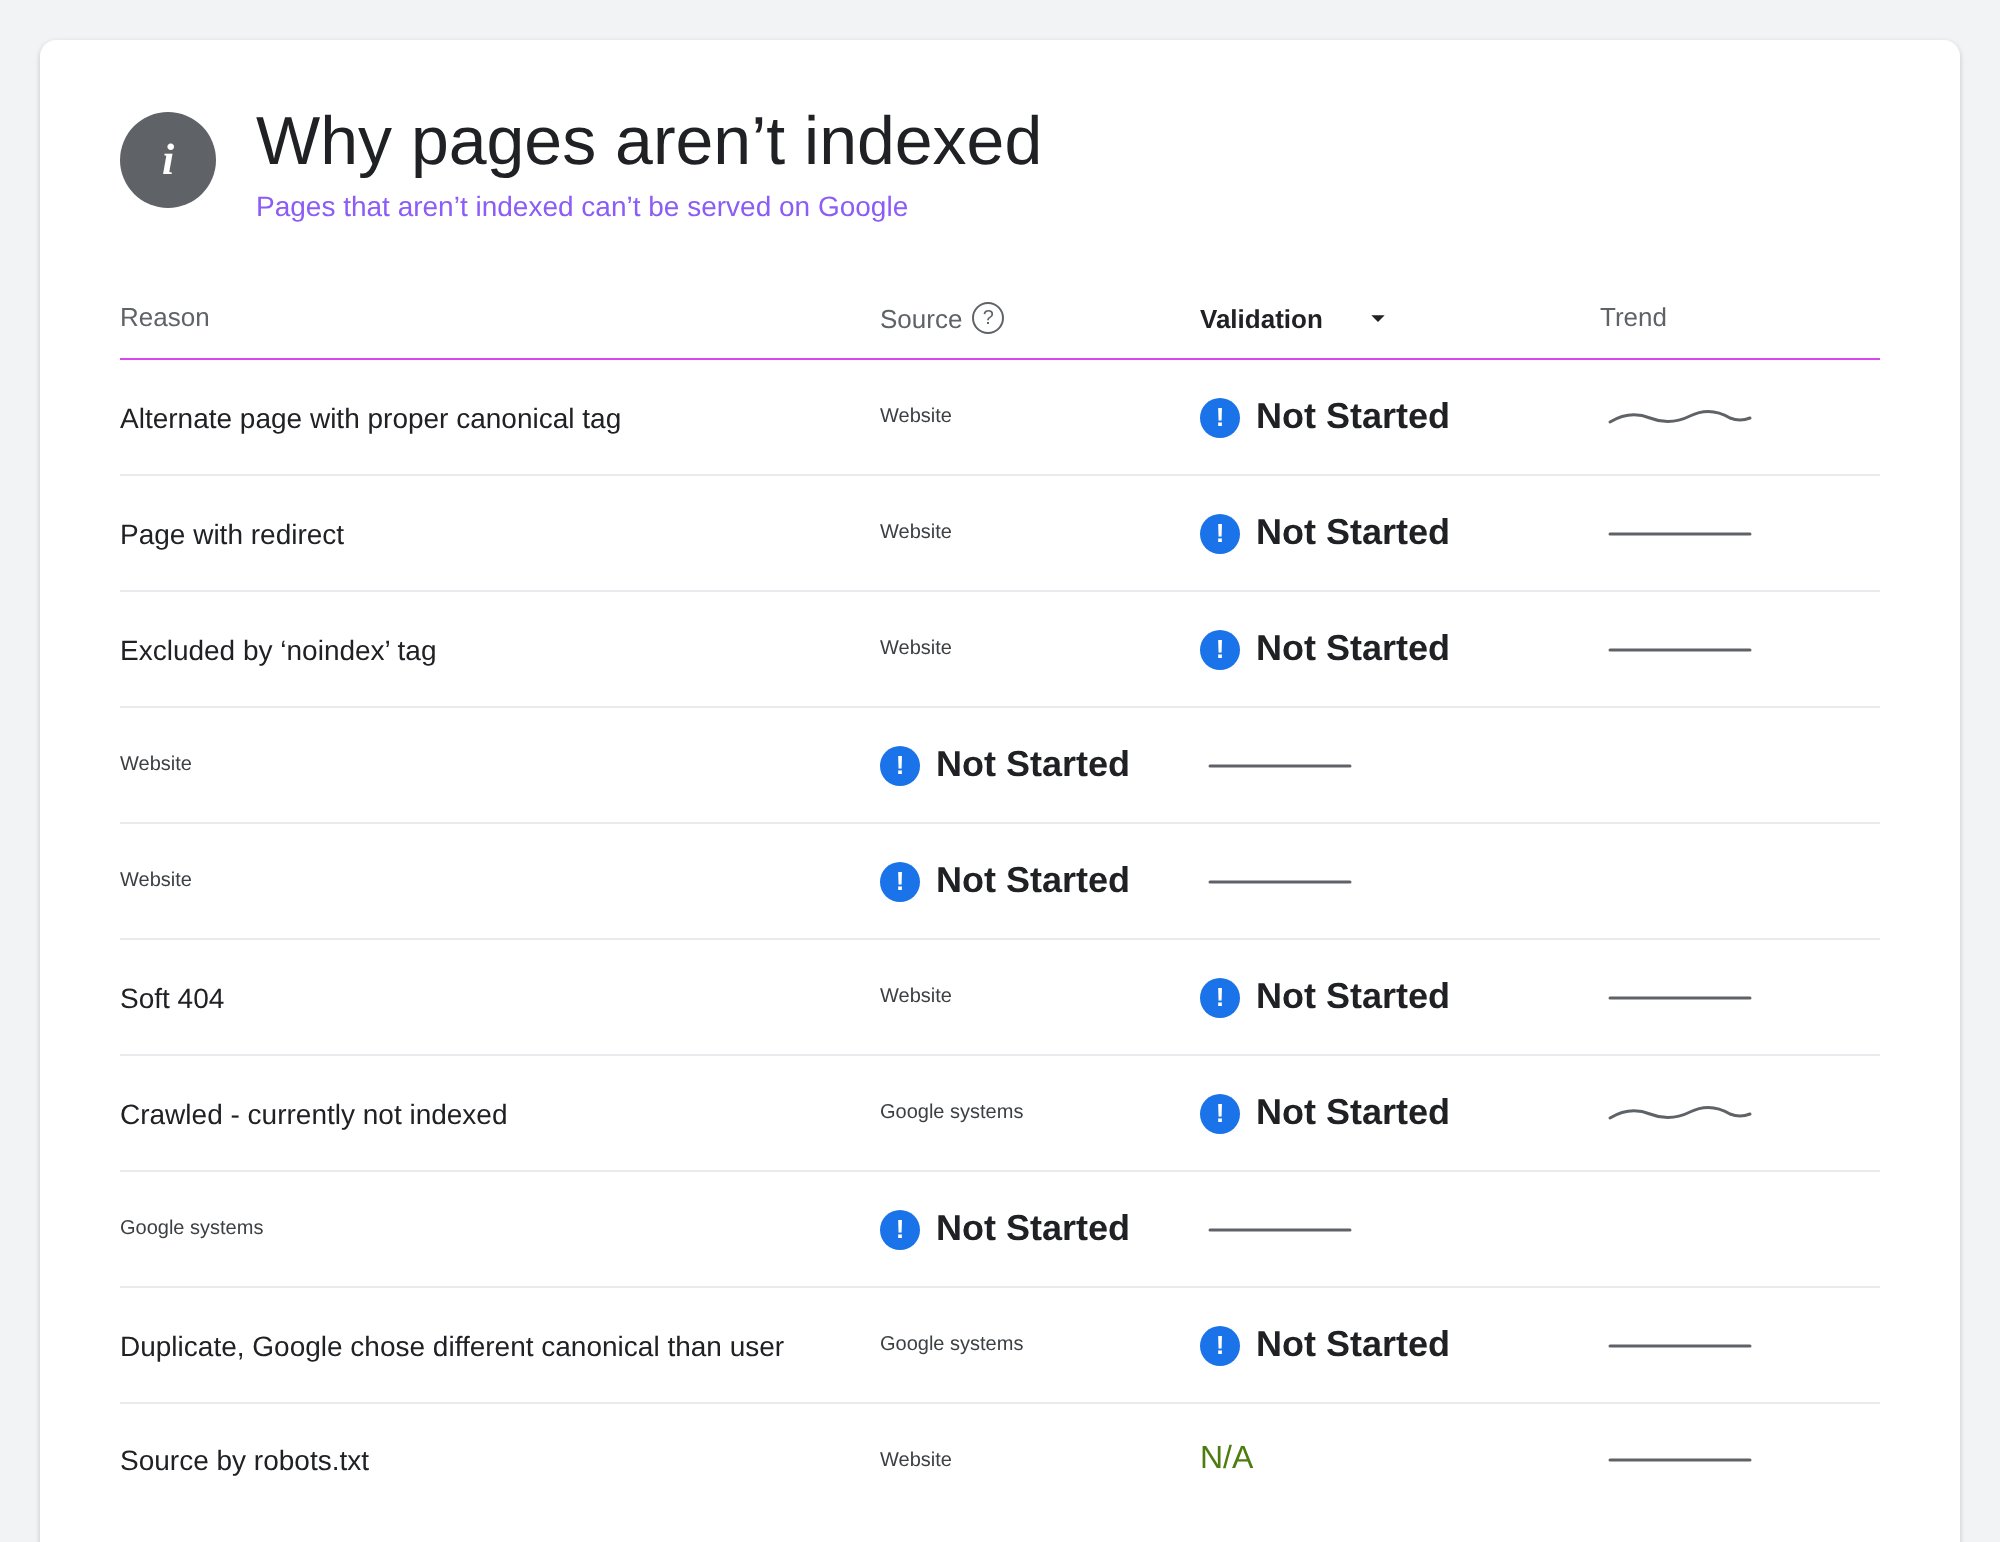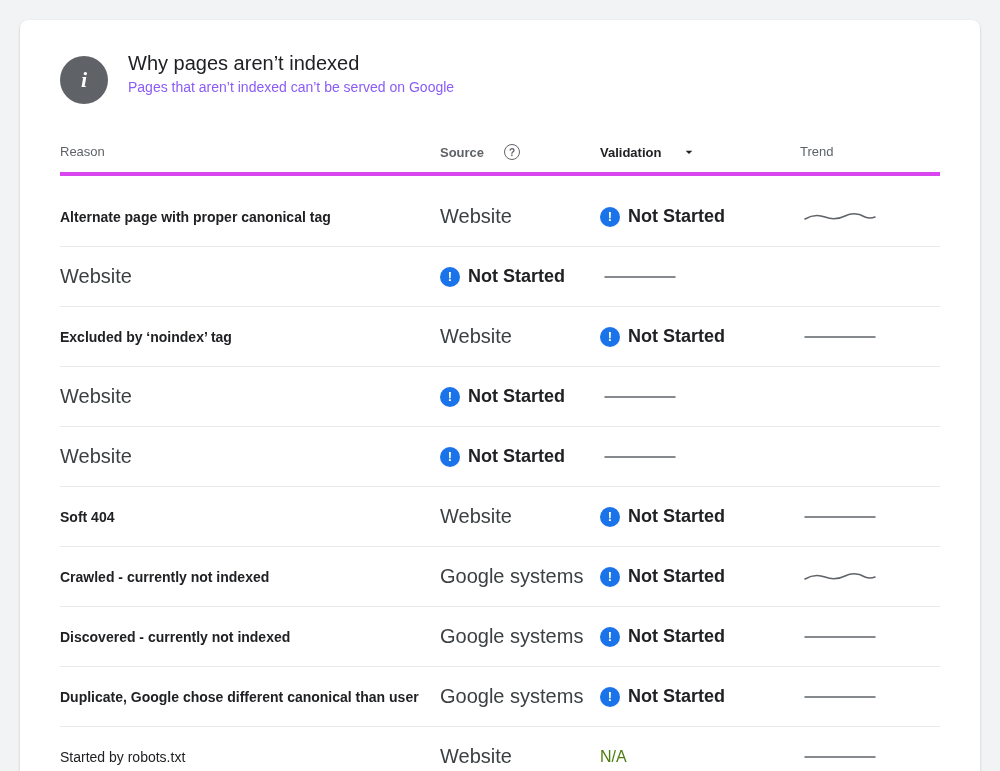"Why pages aren’t indexed" .header-text h1 { font-size: 20px -> 34px }
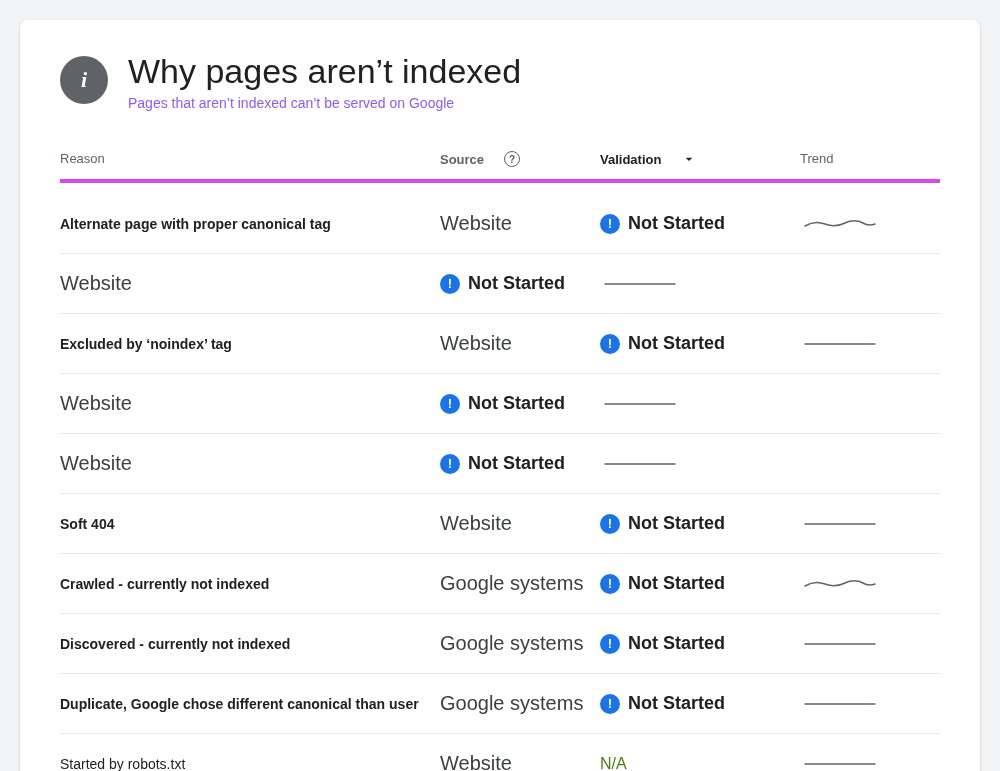"Reason" .table-header { border-bottom: 4px solid #d946ef -> 1px solid #d946ef; margin-bottom: 11px -> 0 }
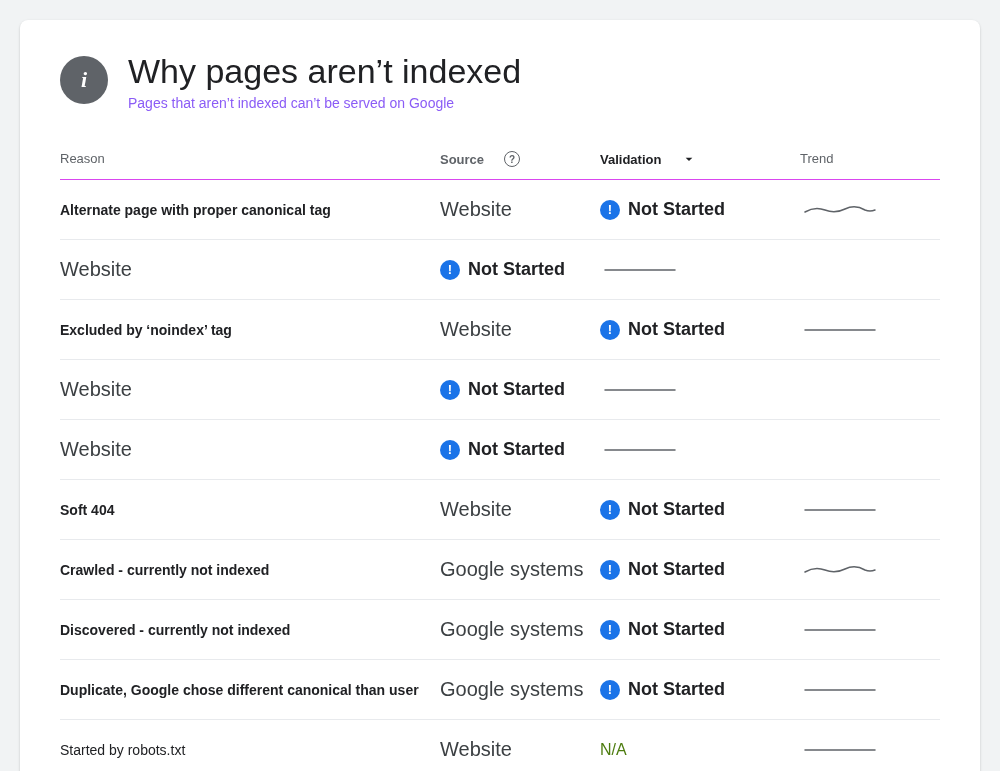"Source" .source-cell { font-weight: bold -> none; gap: 20px -> 5px }
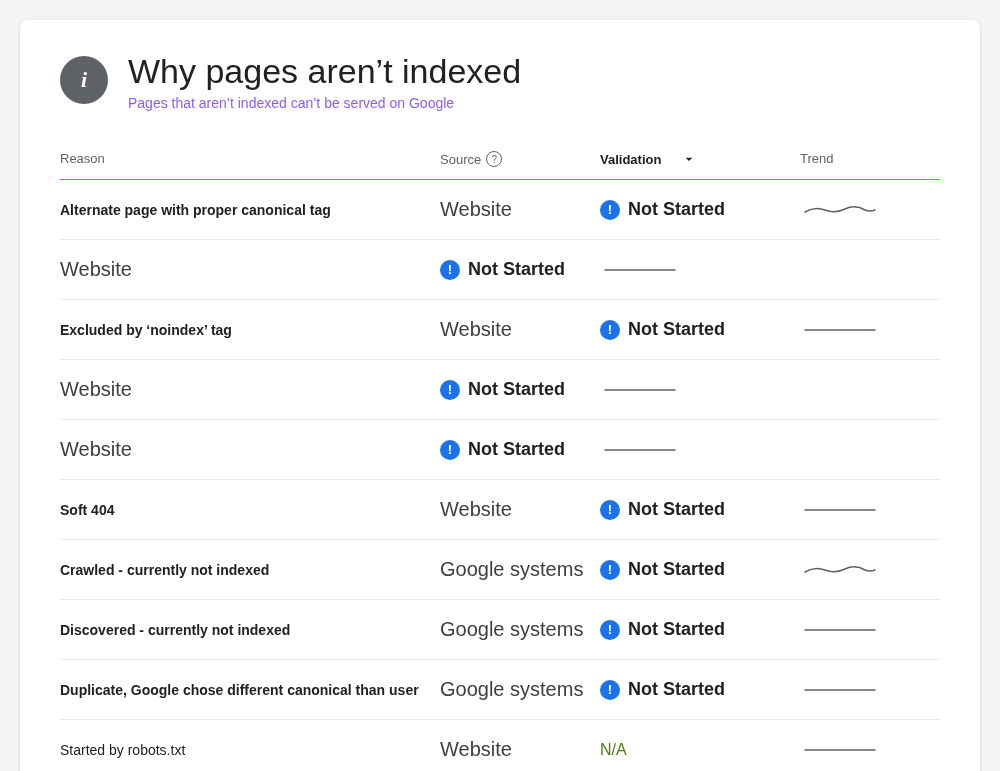"Alternate page with proper canonical" .reason-cell { font-weight: 700 -> 400 }
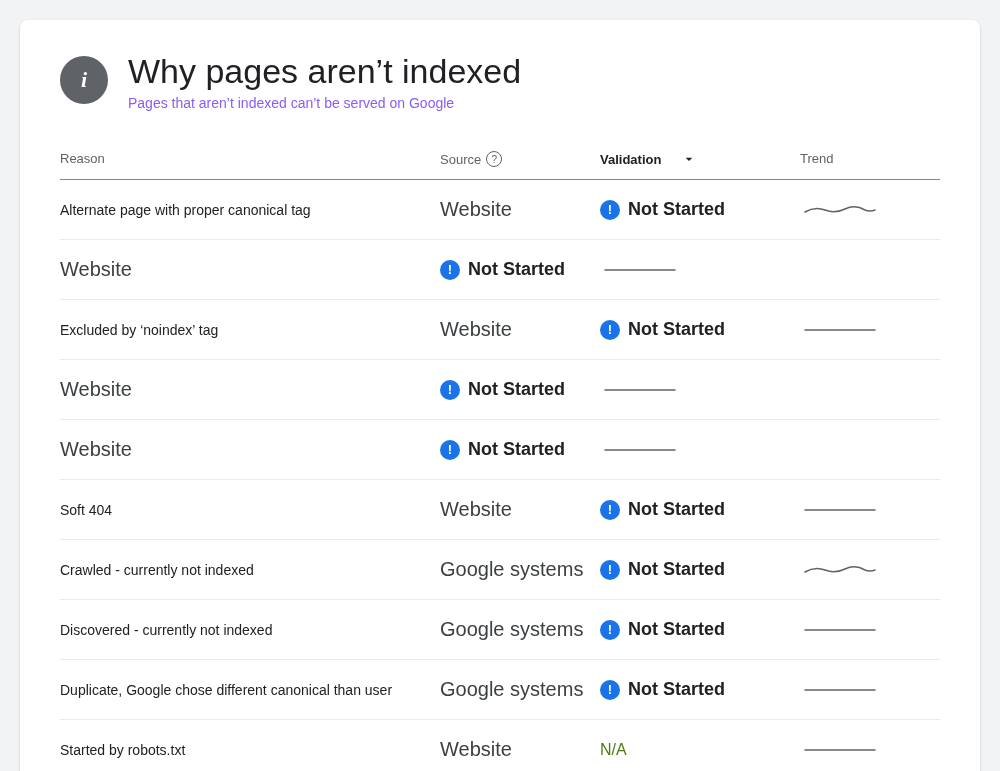"Website" .source-value { font-size: 20px -> 10px }
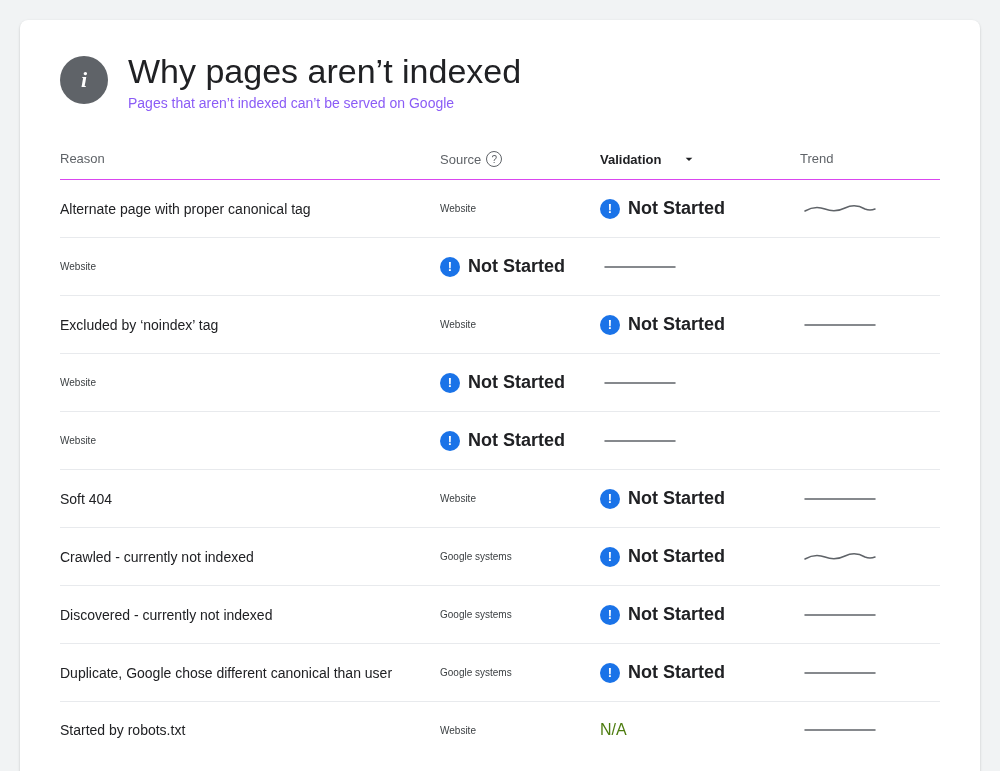"Page with redirect" div.reason-cell { html: none -> <div>Page with redirect</div> }
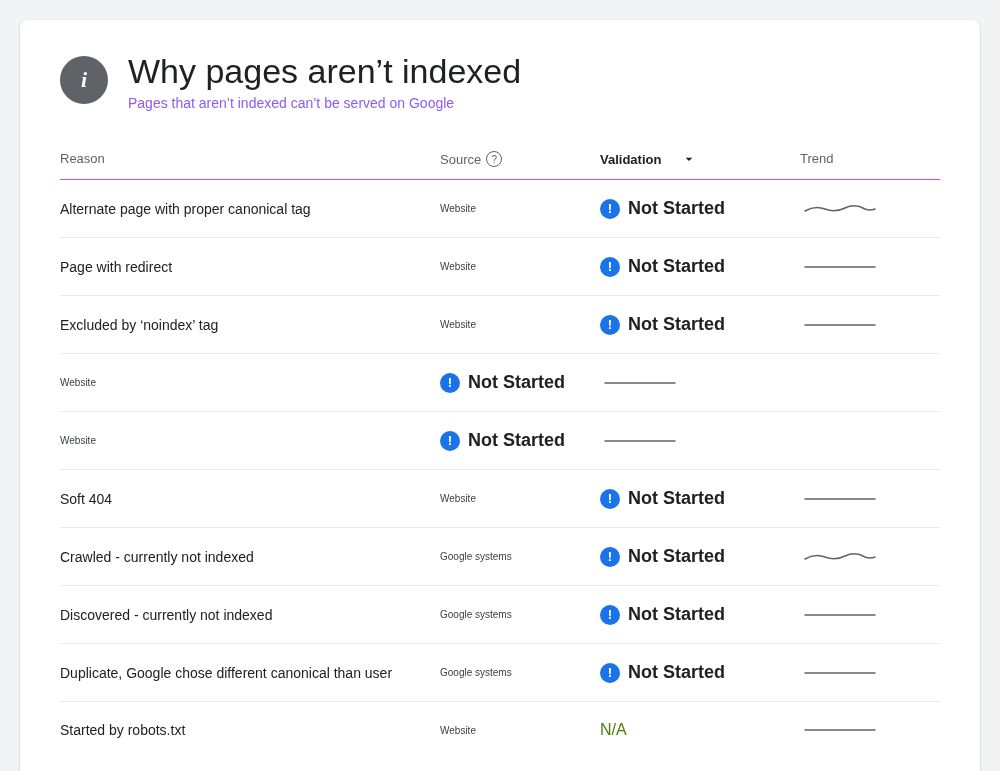"Discovered - currently not indexed" div.reason-cell { html: <div>Discovered - currently not indexed</div> -> none }
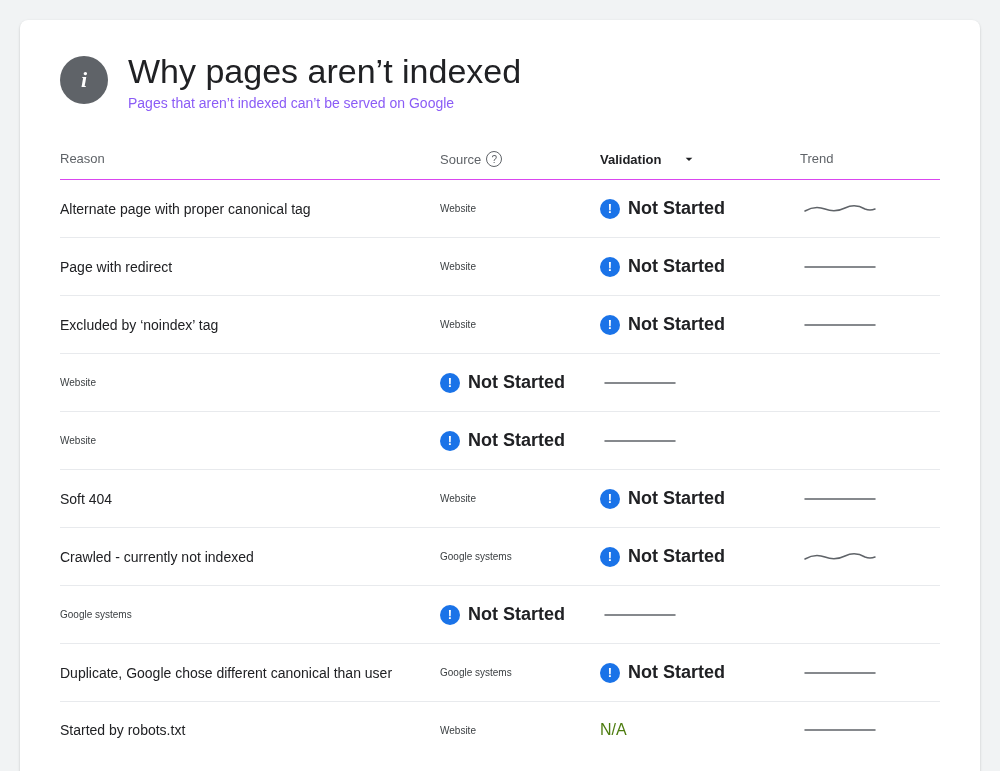"Started by robots.txt" div.reason-cell { text: Started -> Source }
